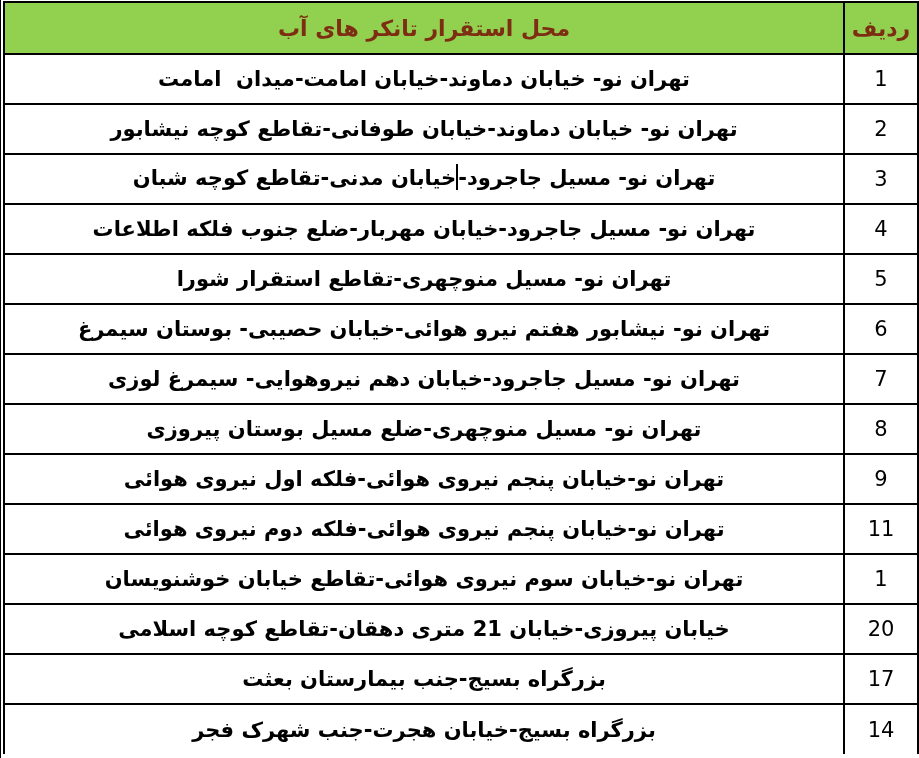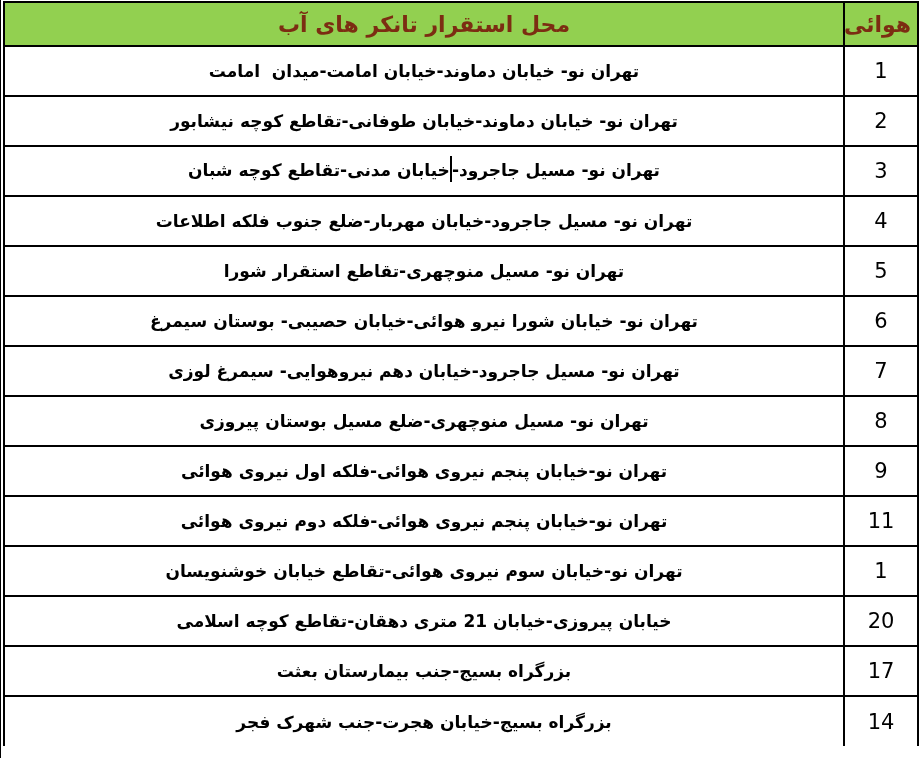"محل استقرار تانکر های آب" thead th { height: 44px -> 52px }
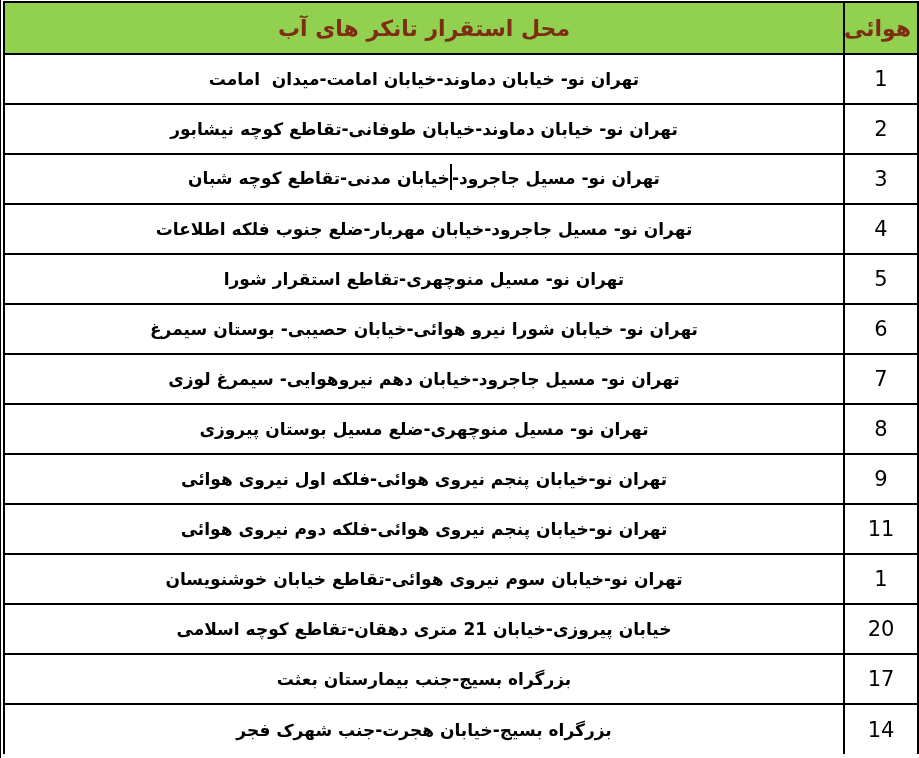"هوائی" th.cell-num { text: هوائی -> ردیف }
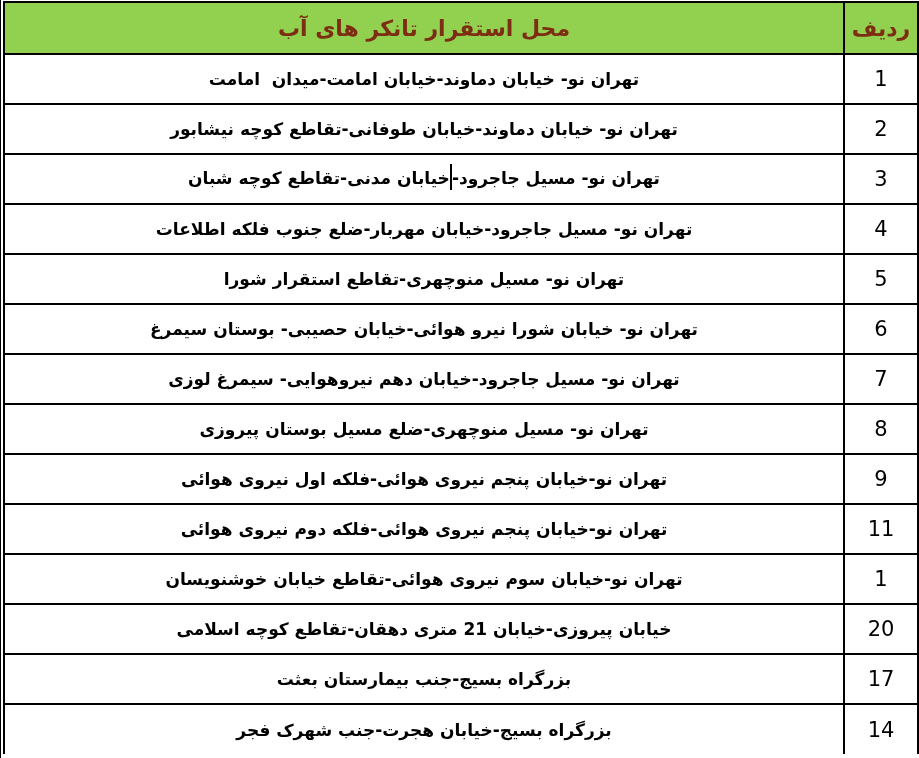"تهران نو- خیابان دماوند-خیابان" td.cell-location { font-size: 17px -> 21px }
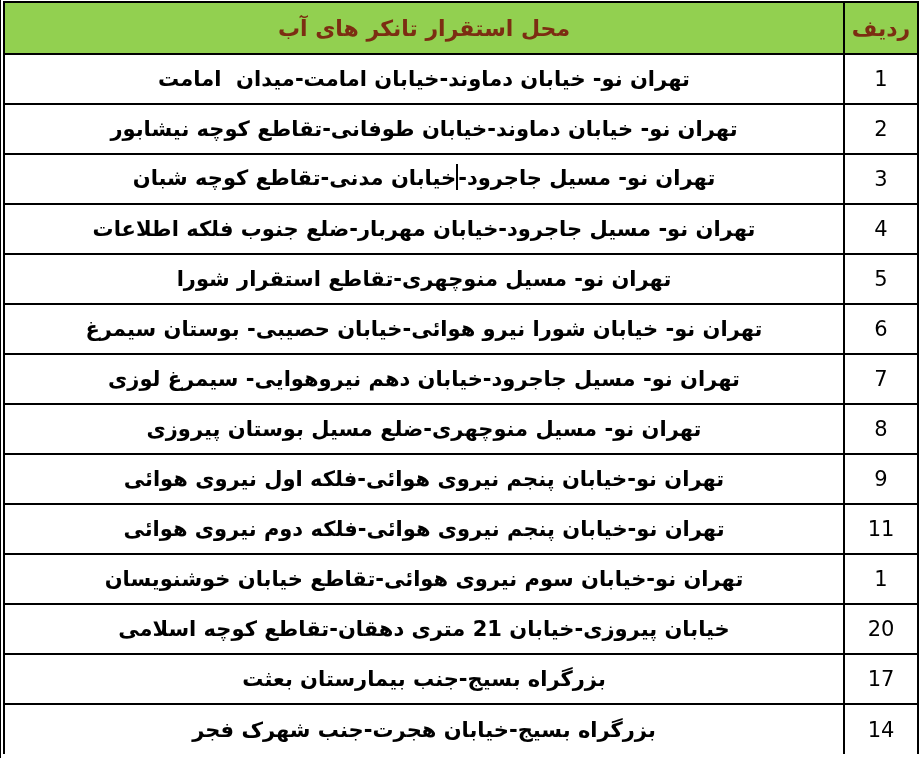"تهران نو- خیابان شورا نیرو" td.cell-location { text: خیابان شورا -> نیشابور هفتم }
